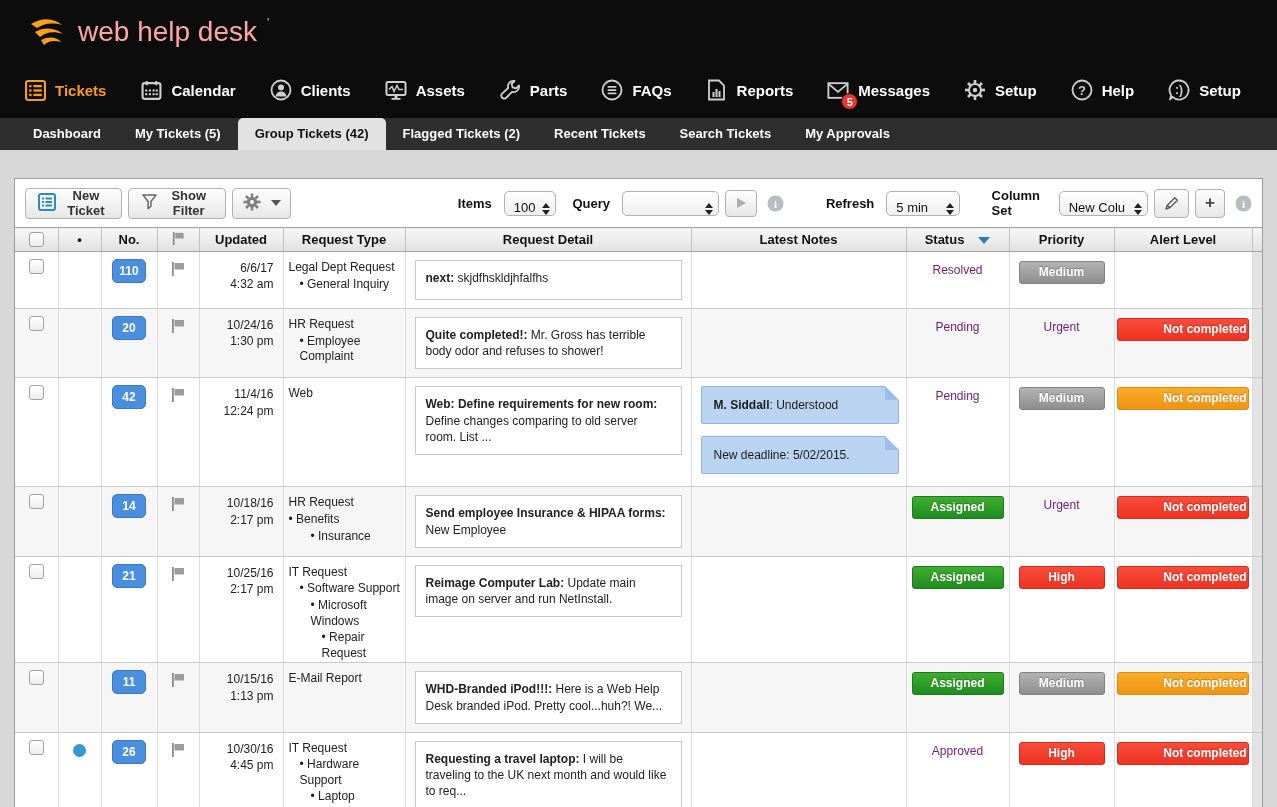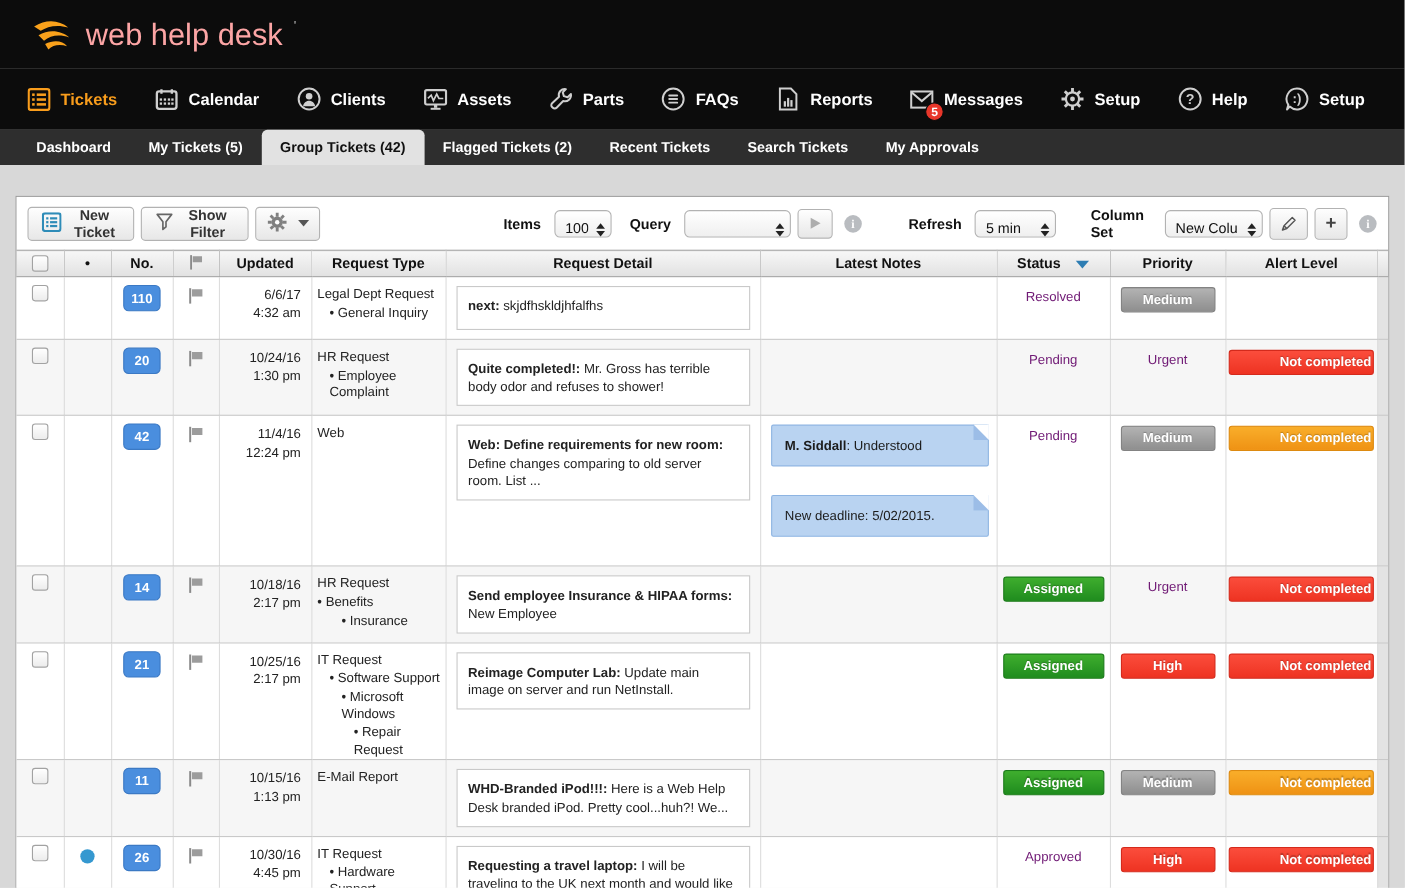"M. Siddall: Understood" .note { margin-bottom: 26px -> 12px }
